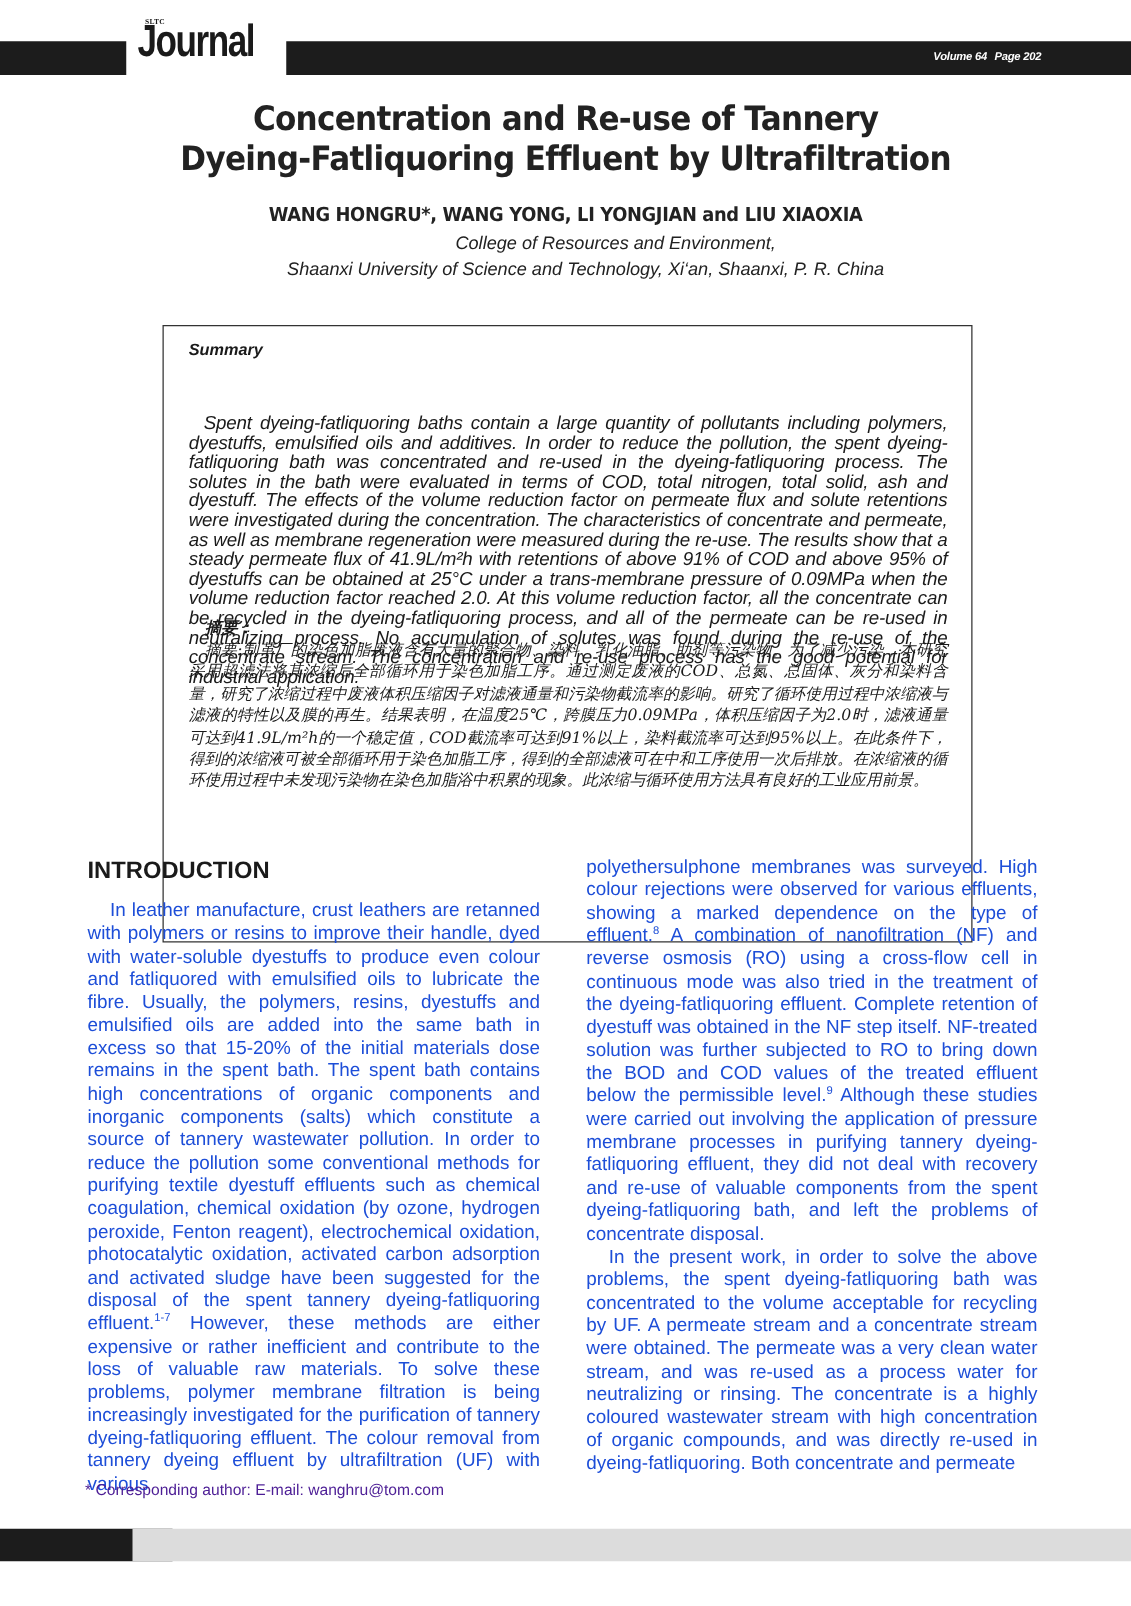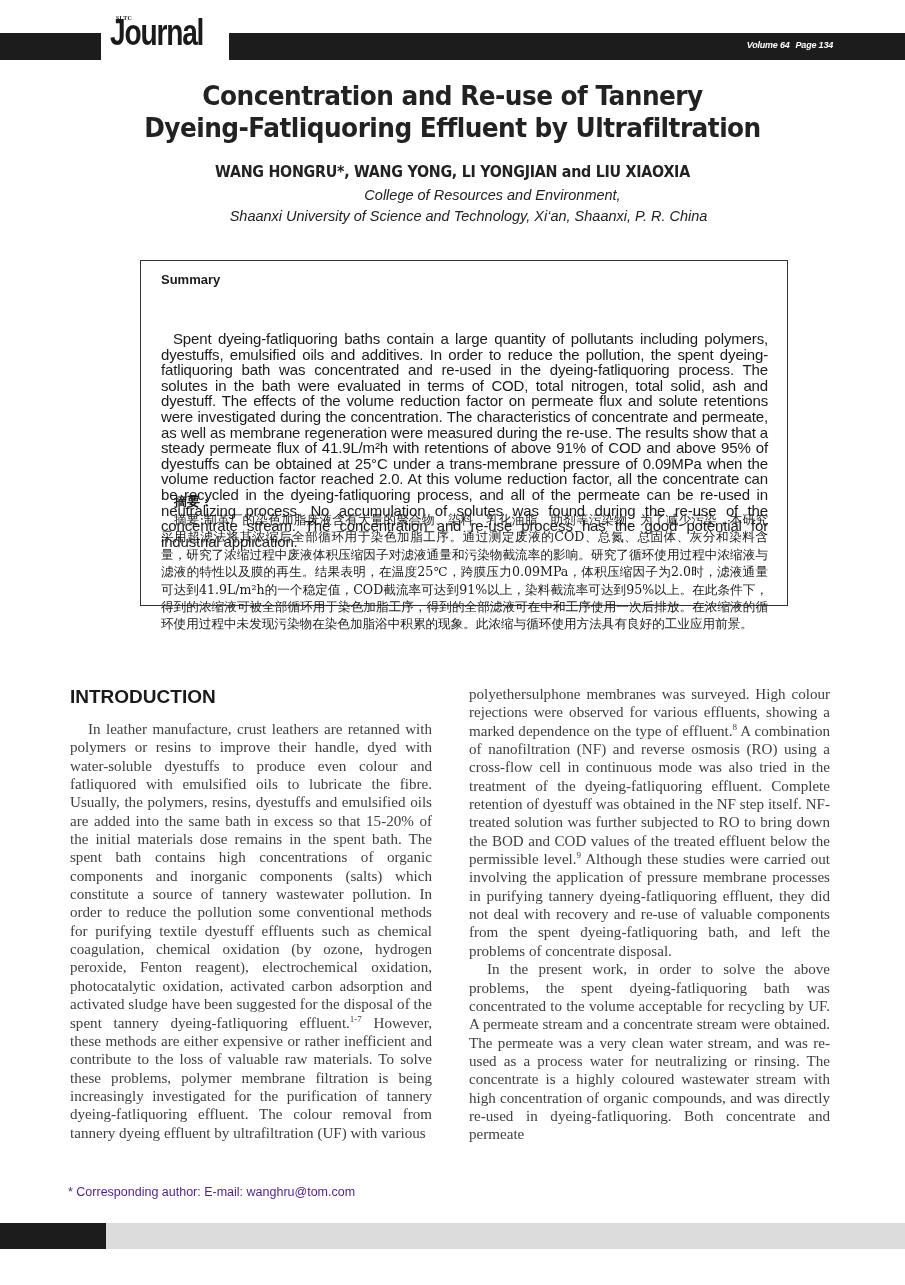"Page 134" span { text: 134 -> 202 }
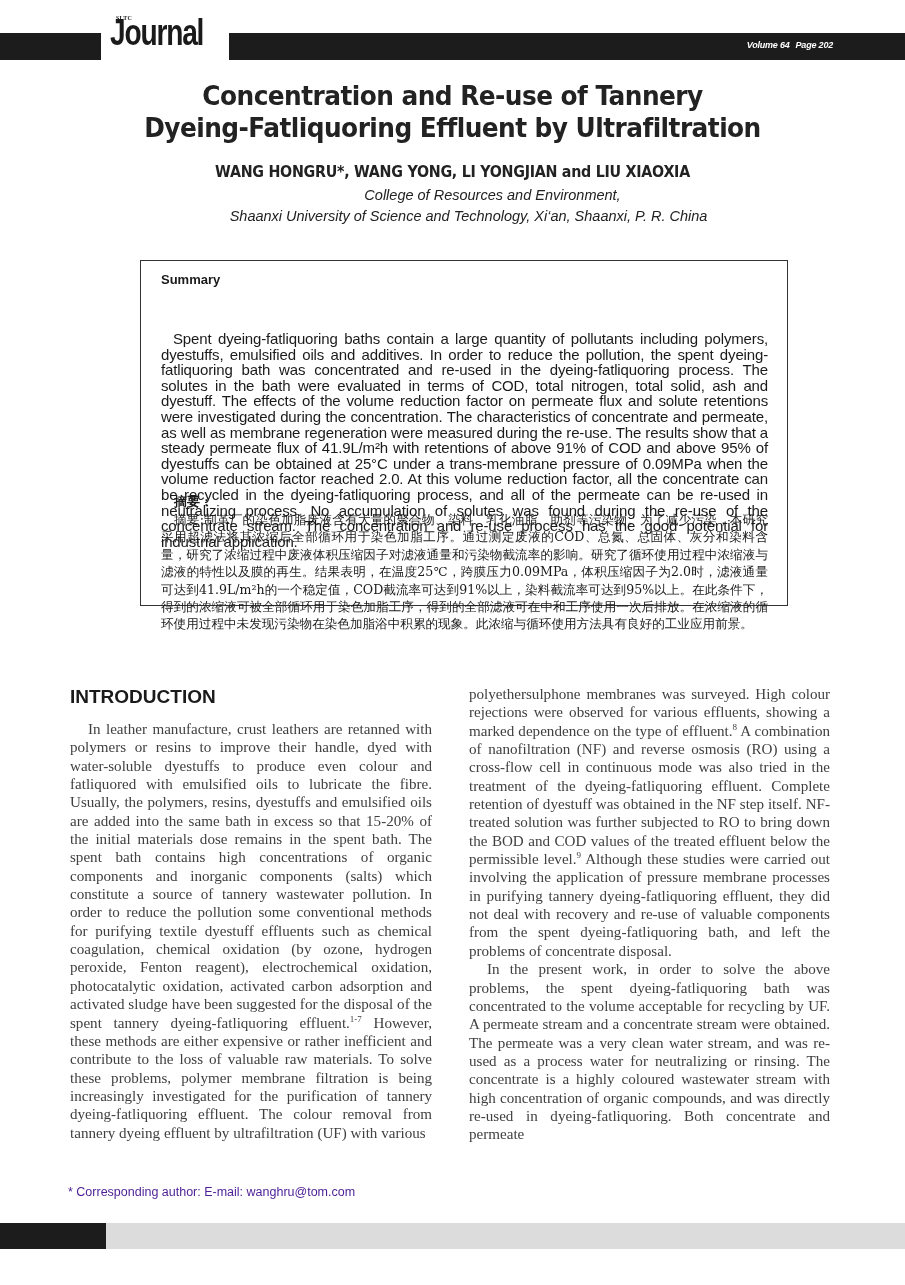"Summary" .summary-box { font-style: none -> italic; height: 346px -> 494px; left: 140px -> 130px }
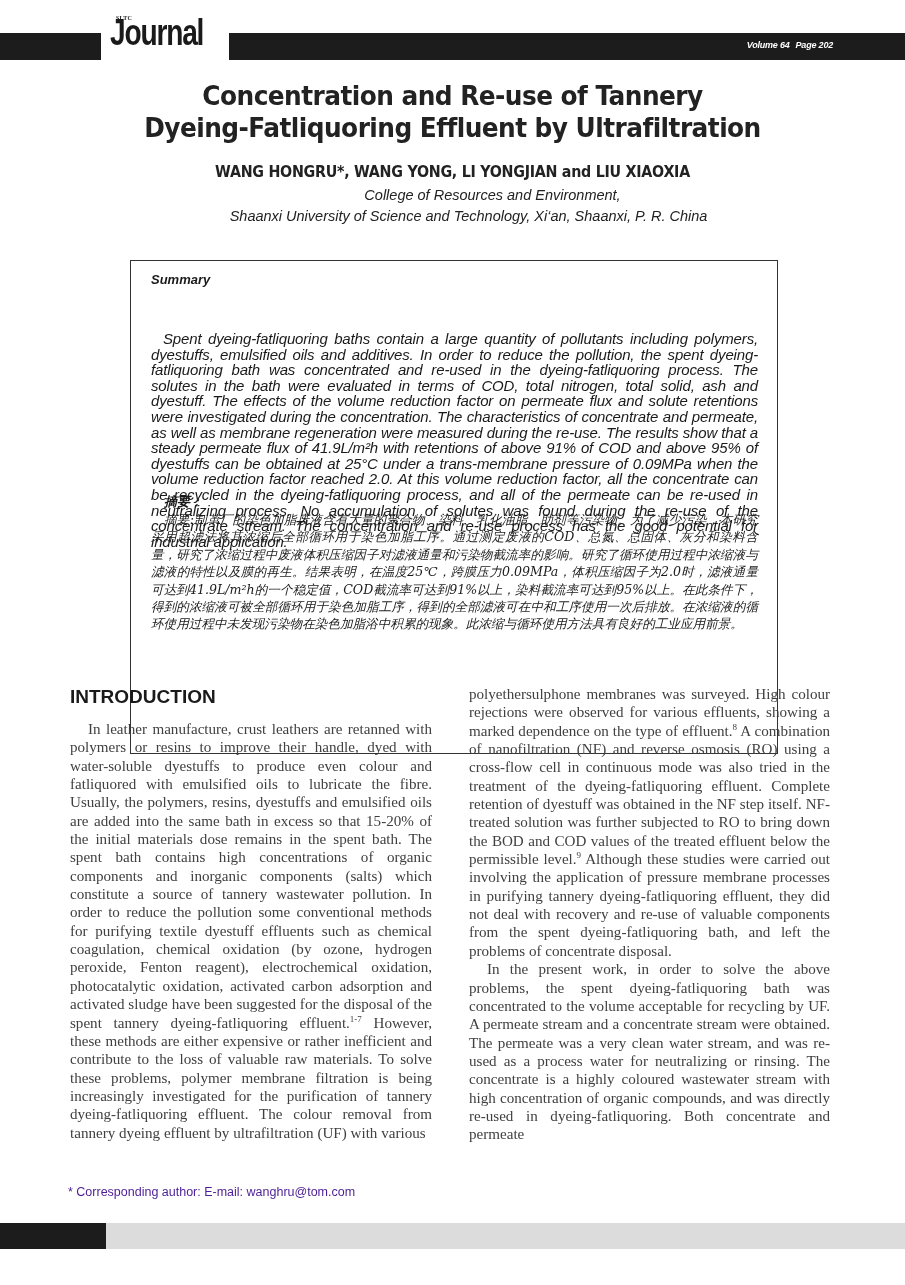"polyethersulphone membranes was" .col { color: #404040 -> #1d4ed8; font-family: Liberation Serif, serif -> Liberation Sans, sans-serif }
